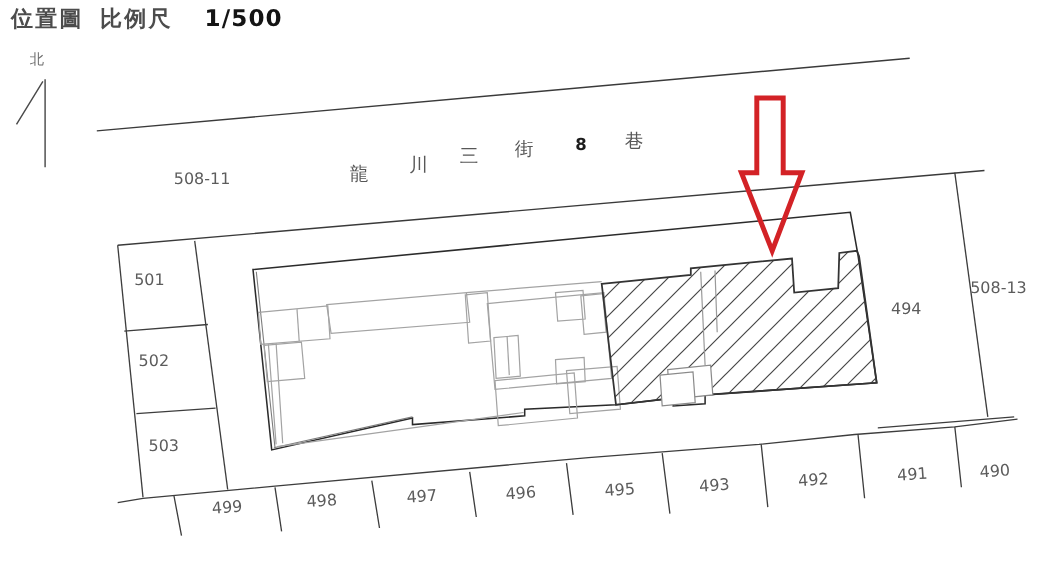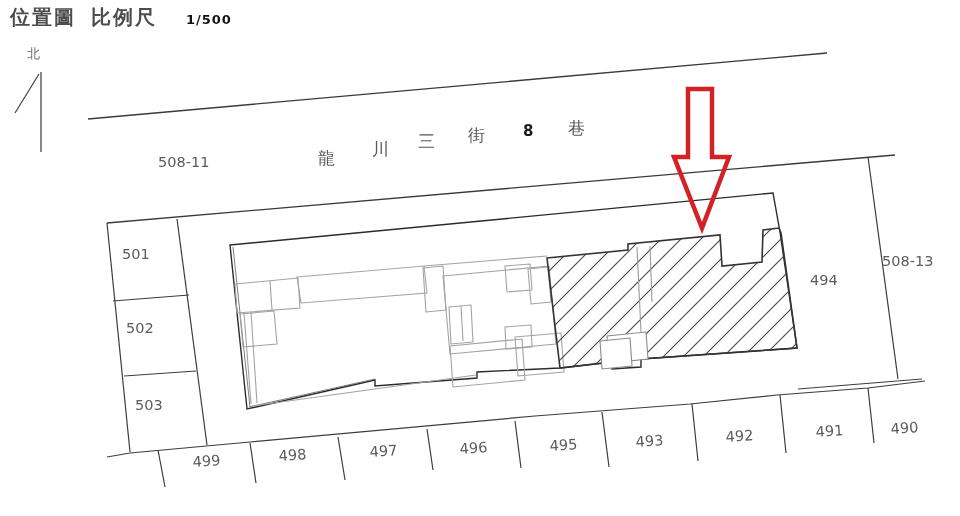"1/500" .map-header .scale-value { font-size: 13px -> 21px }
